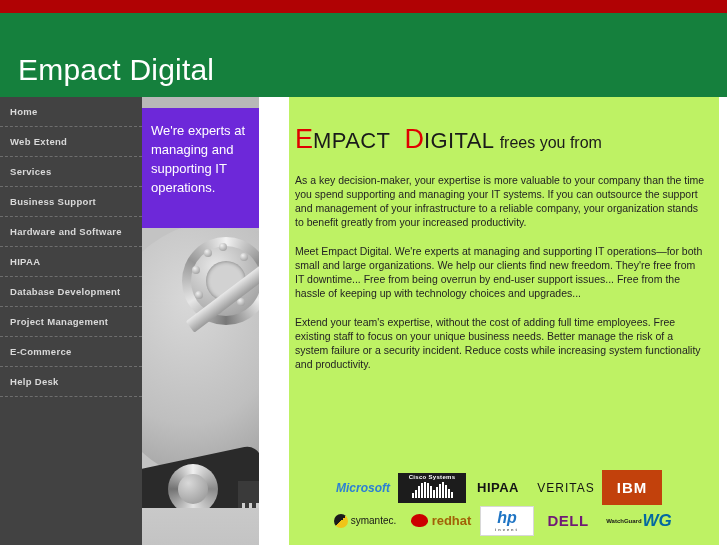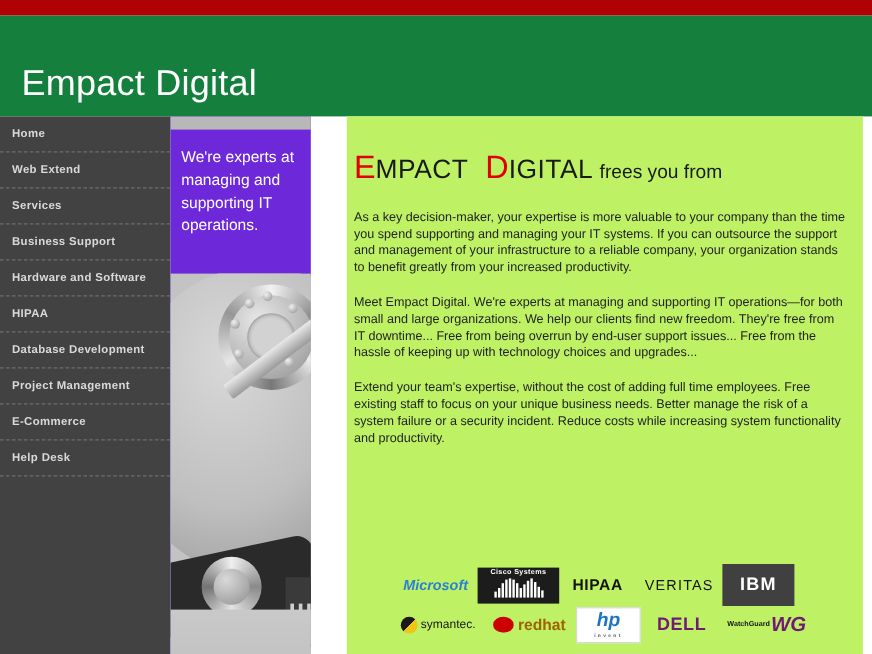"IBM" .lg-ibm { background: #404040 -> #c2410c }
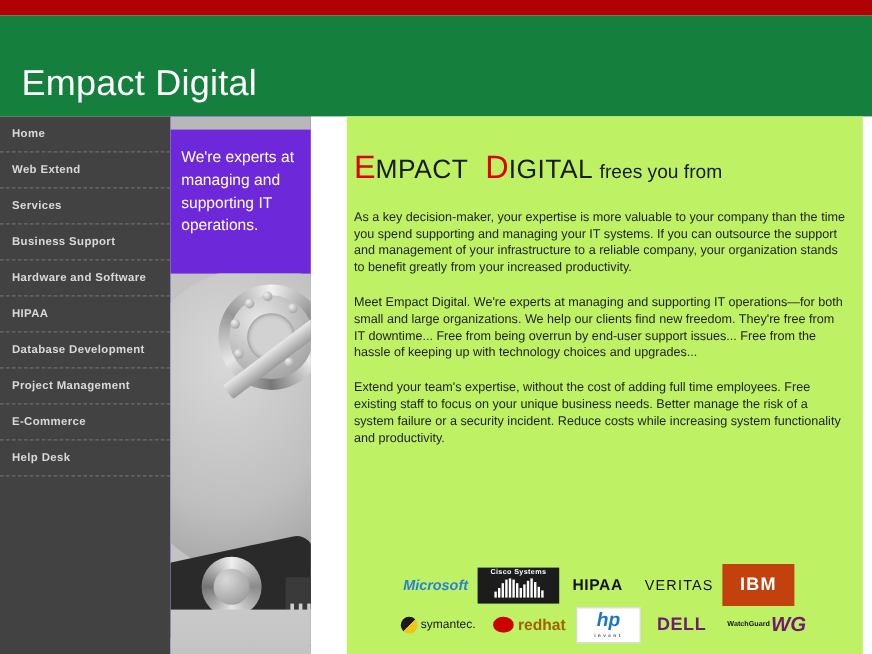"WG" .lg-wg .wgmark { color: #701a75 -> #0369a1 }
